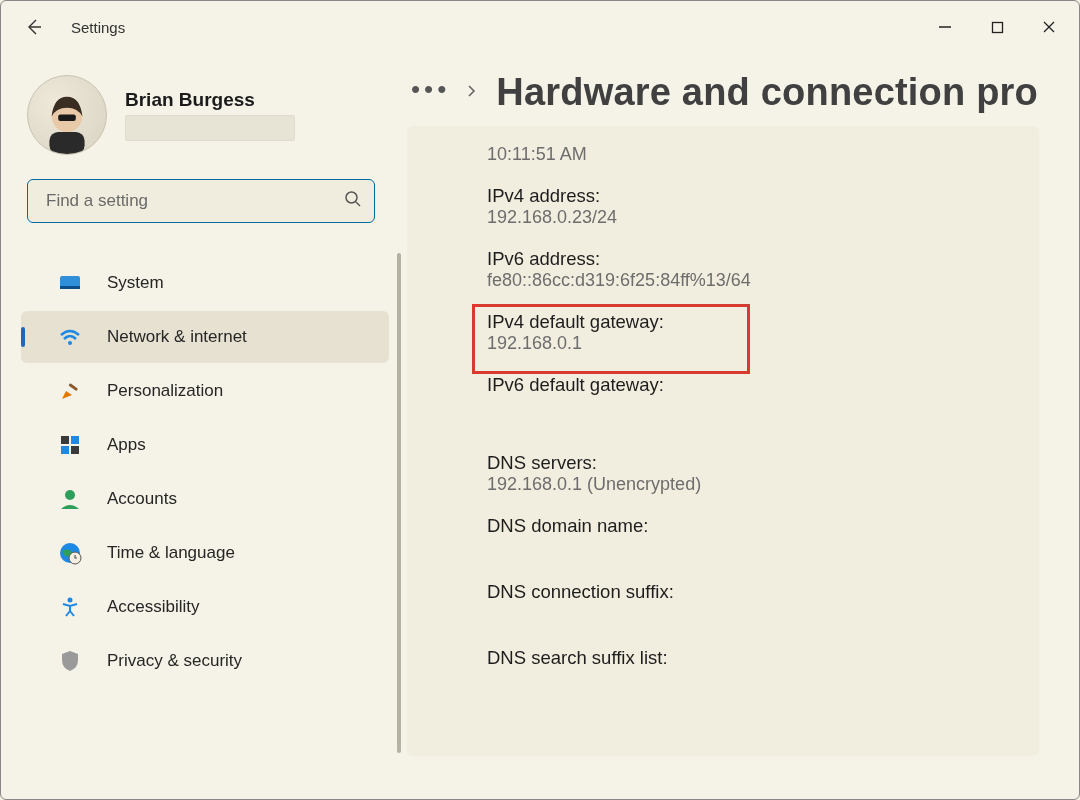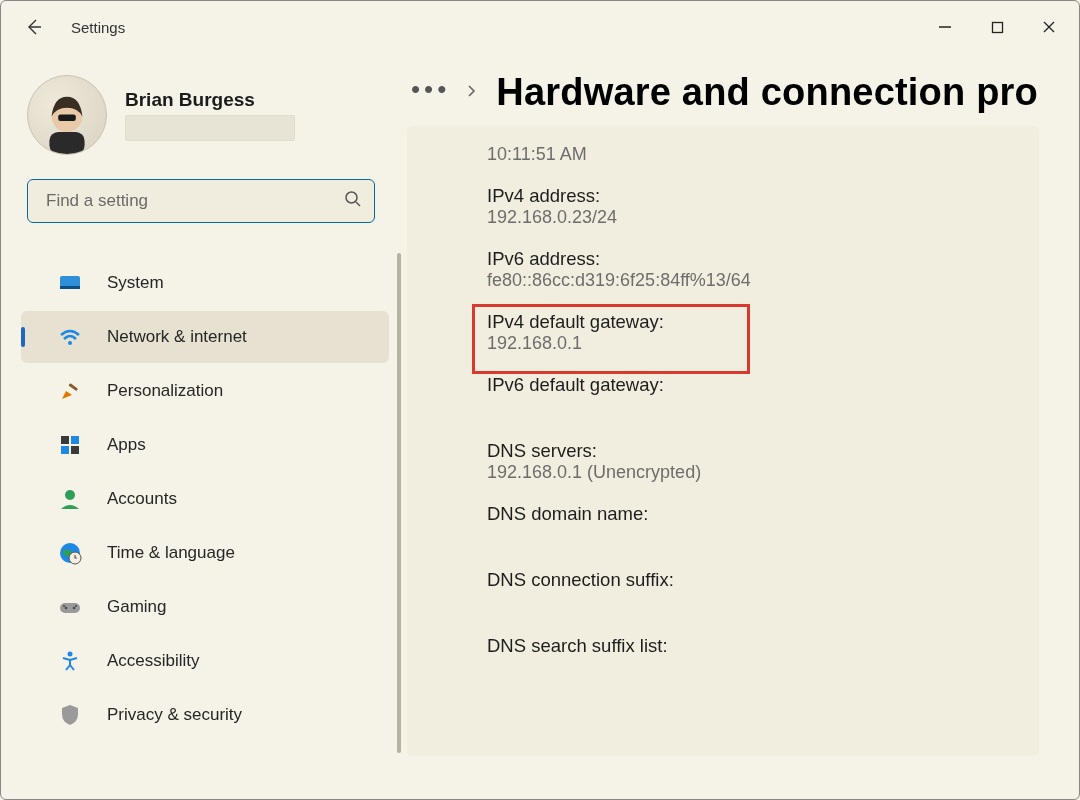"Hardware and connection pro" .page-title { color: #000000 -> #404040 }
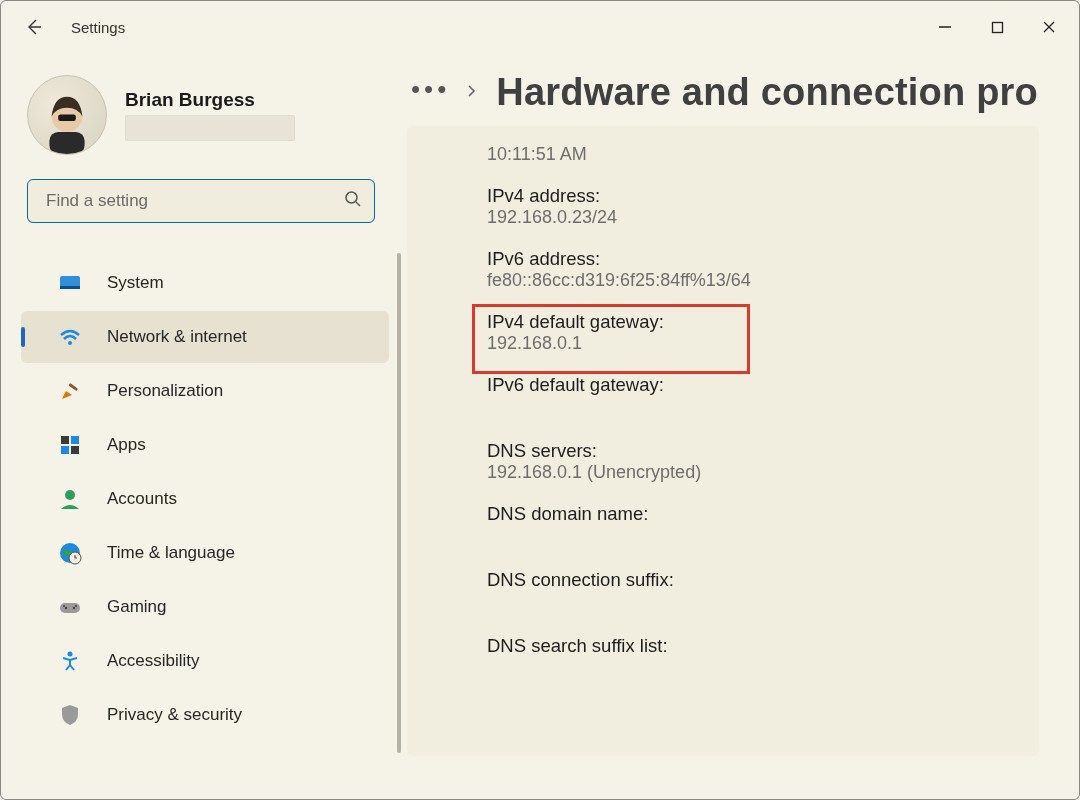"DNS servers:" div.row-label { margin-top: 44px -> 56px }
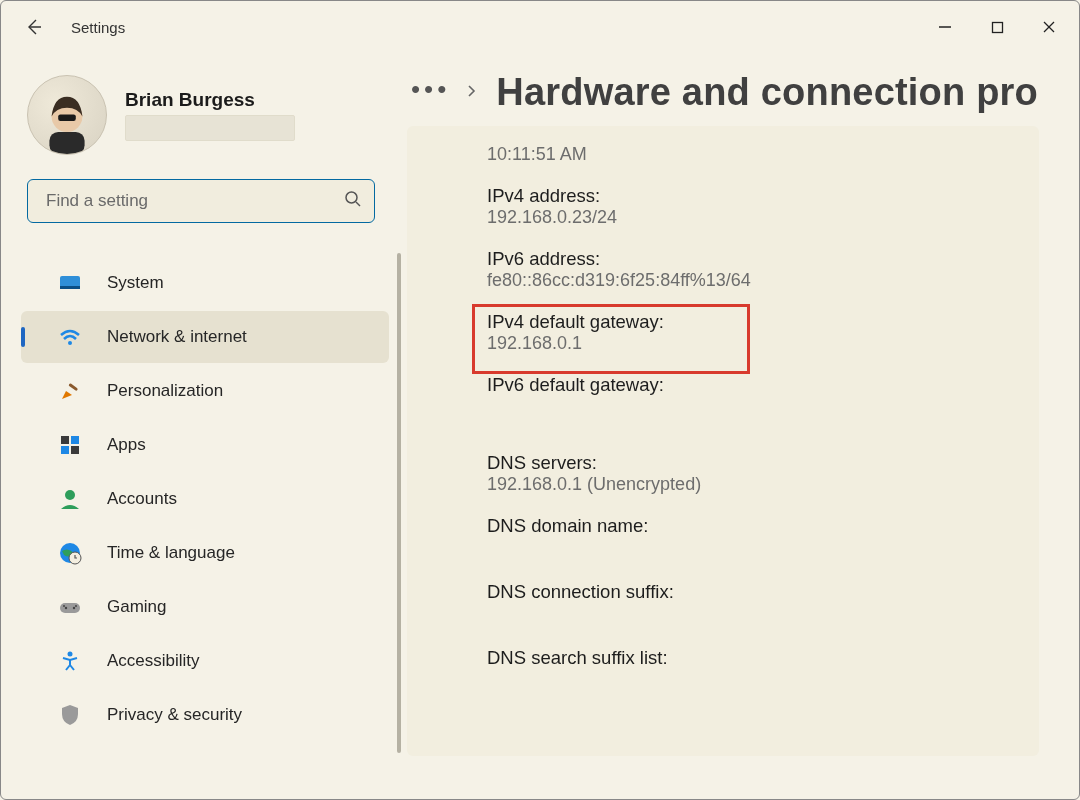"Gaming" div.nav-item { html: <div> <span> <svg> <rect></rect> <circle></circle> <circle></circle> <circle></circle> <circle></circle> </svg> </span> <span>Gaming</span> </div> -> none }
